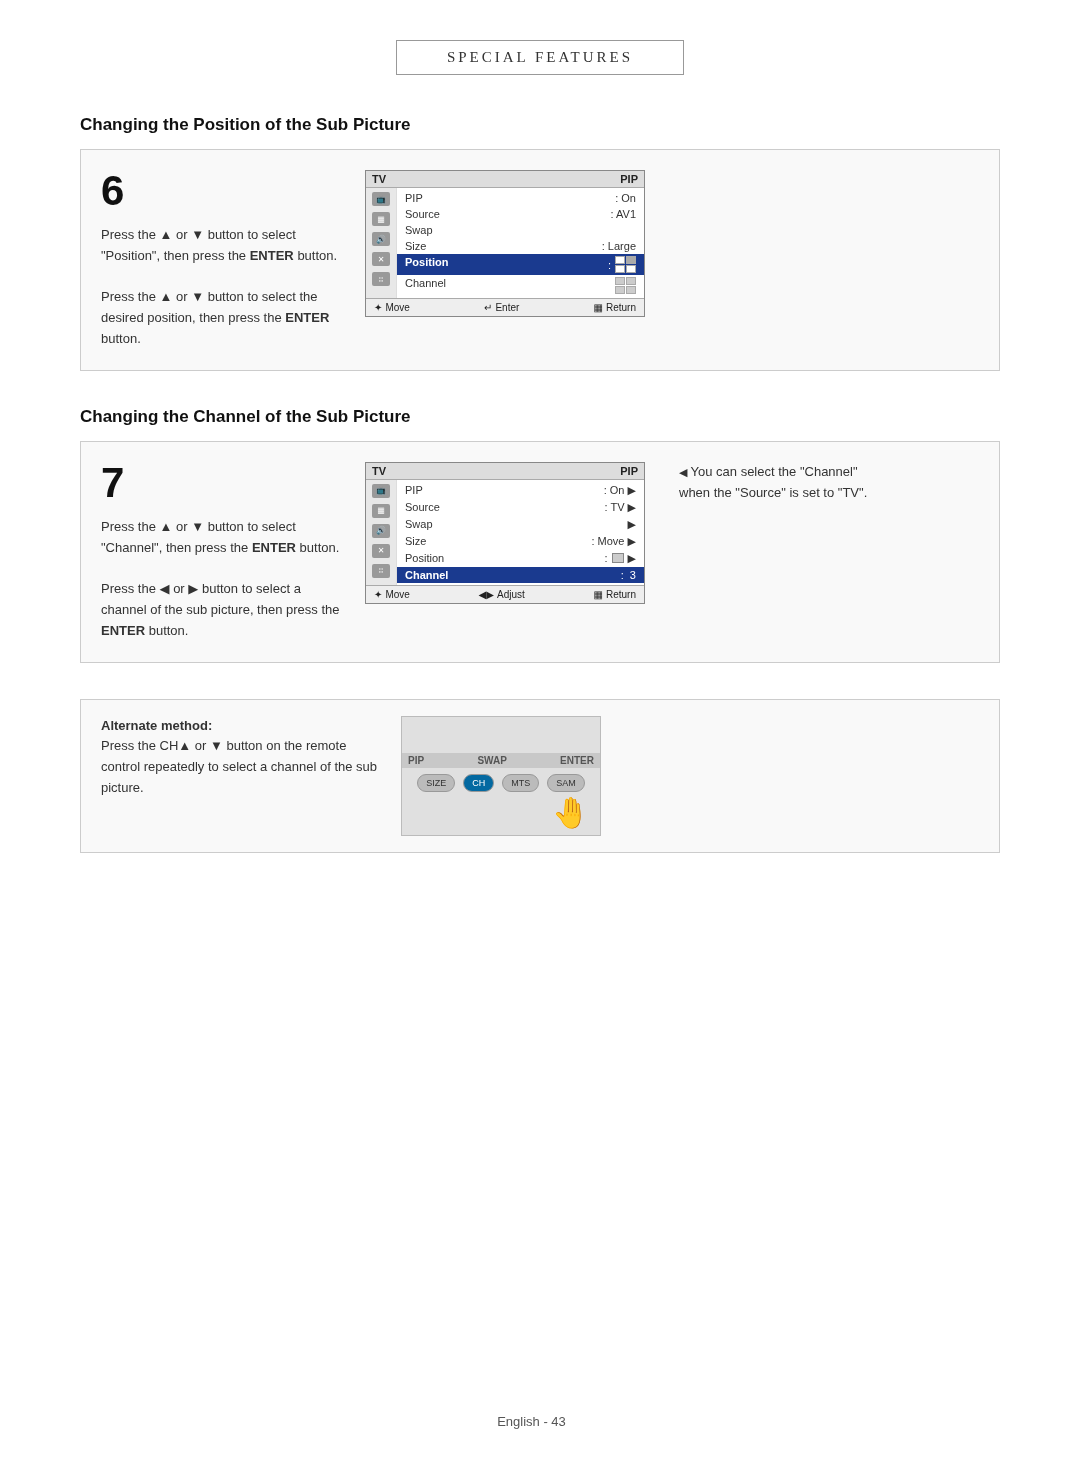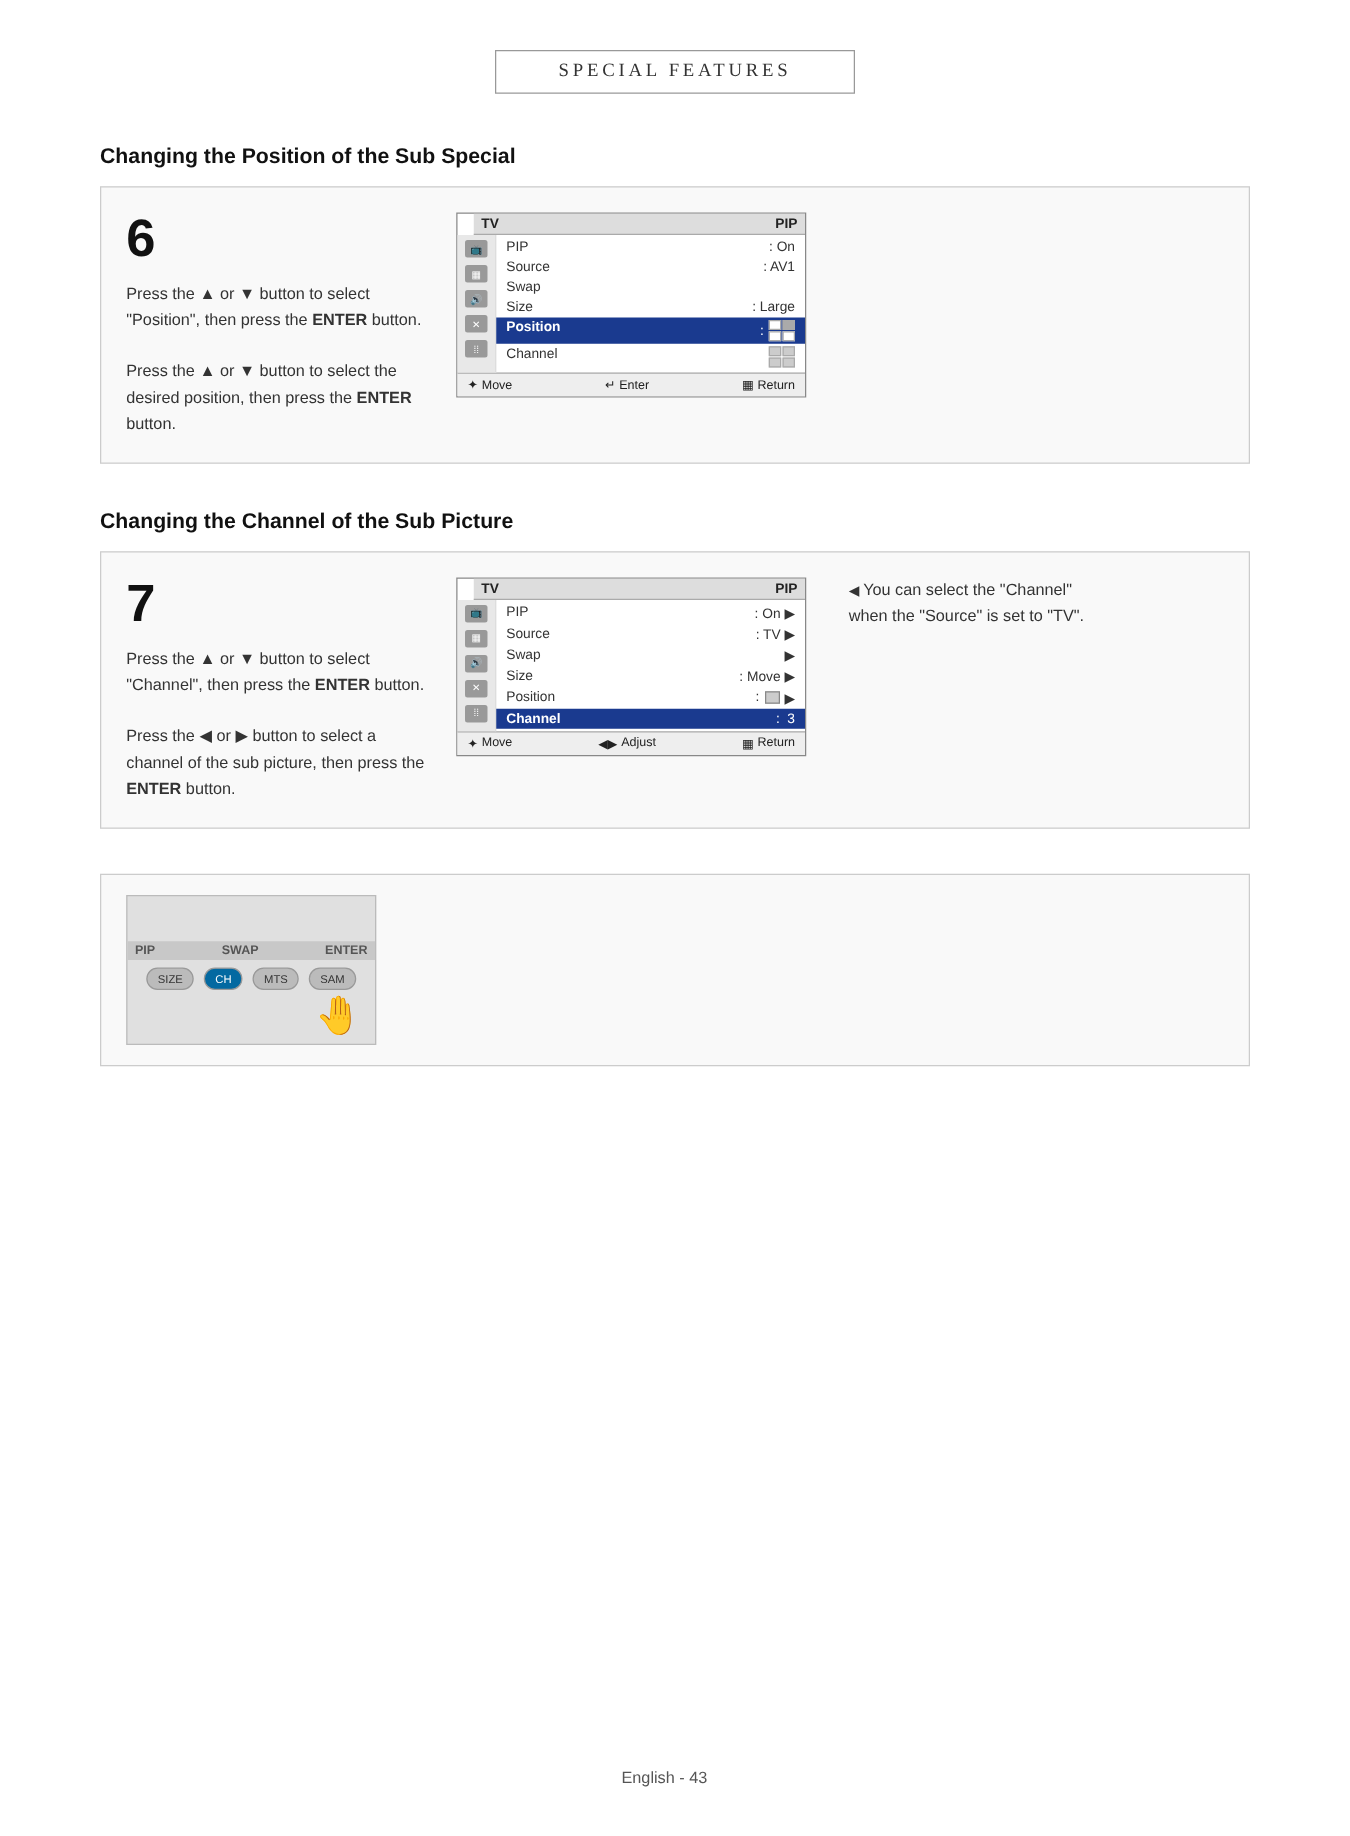"Changing the Position of the" div.section-title { text: Special -> Picture }
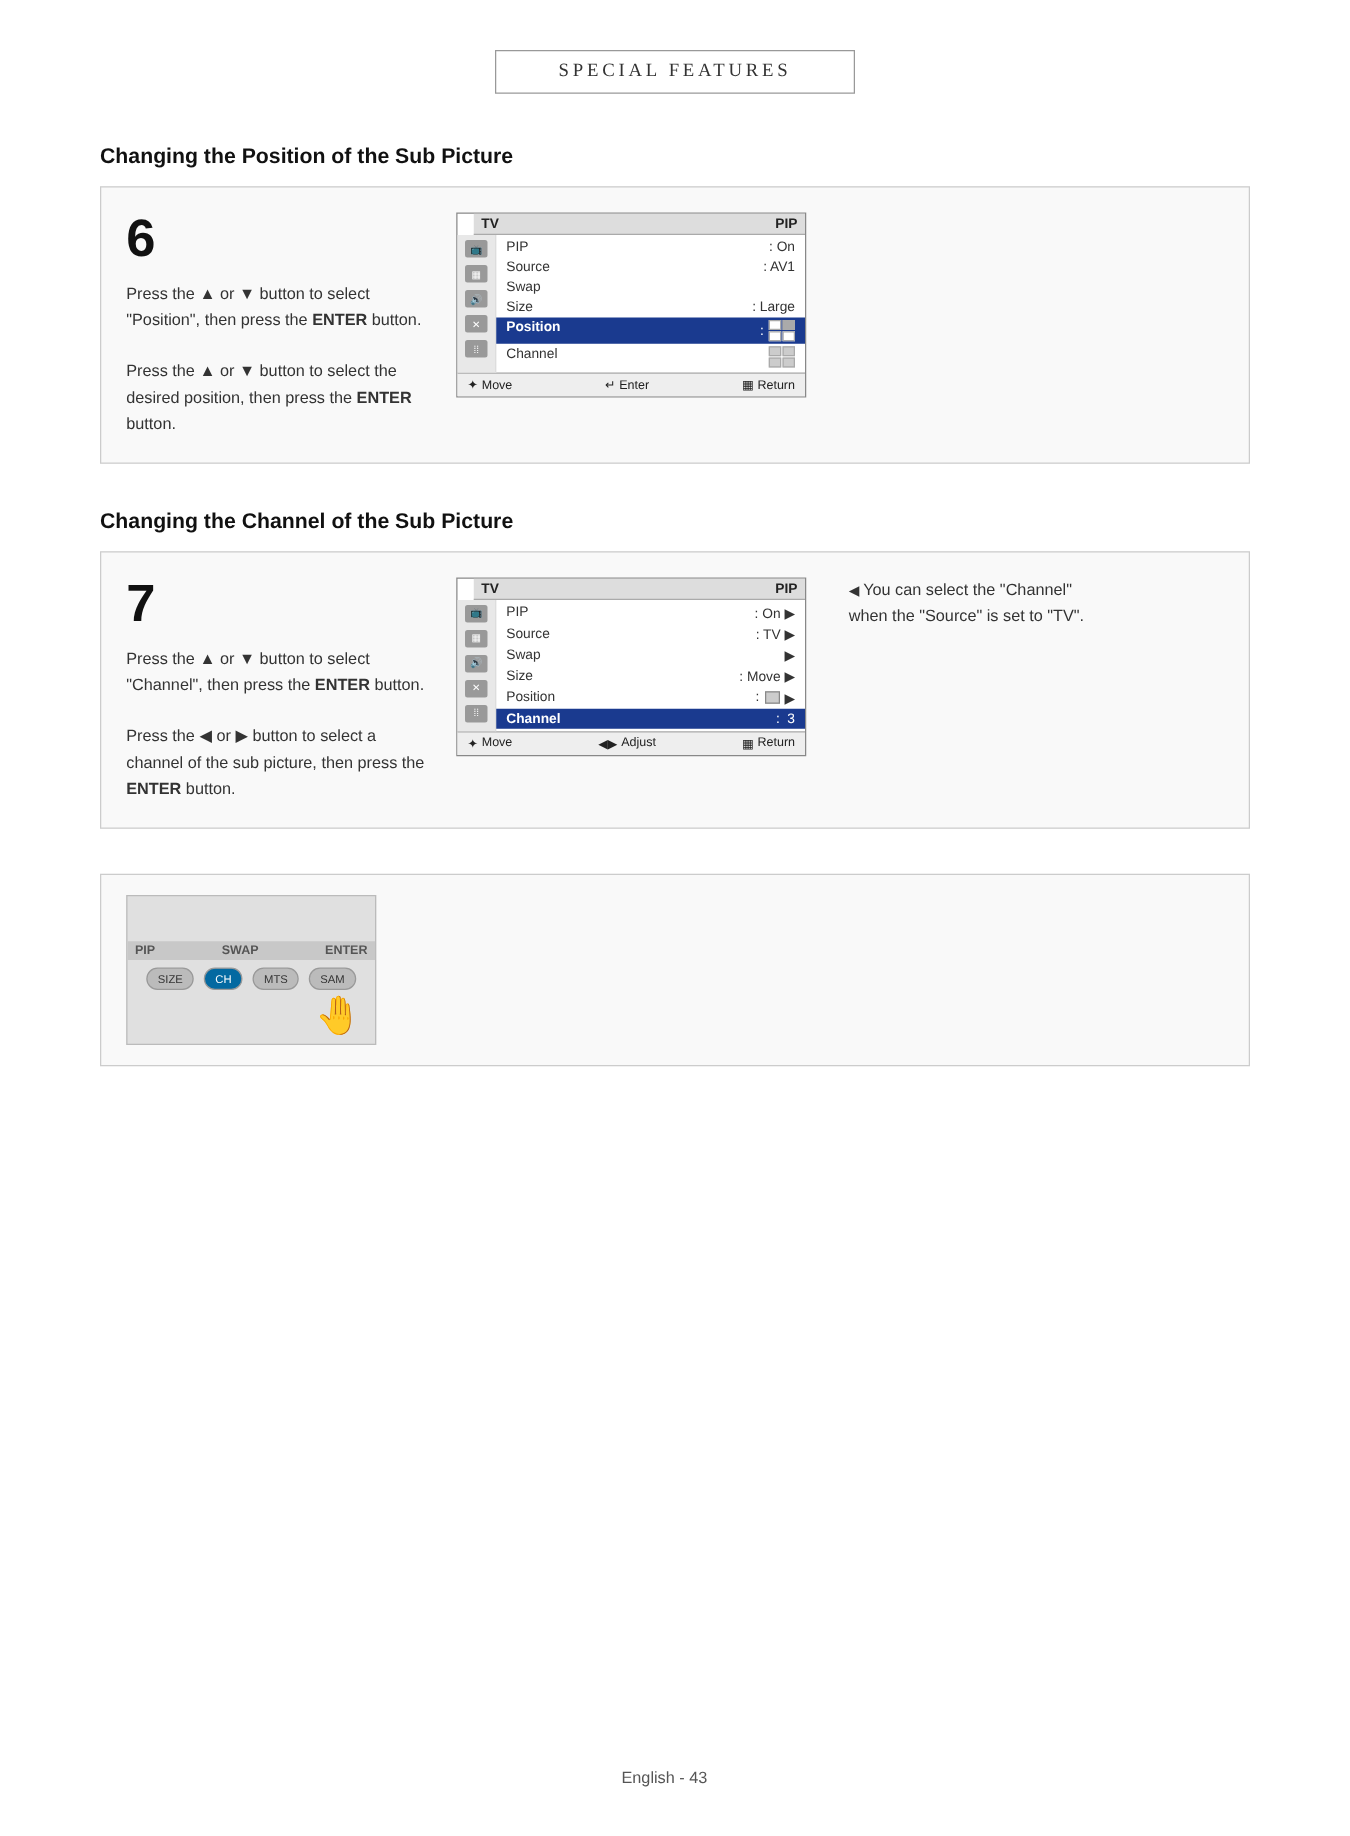"TV" .tv-header { margin-left: 13px -> none }
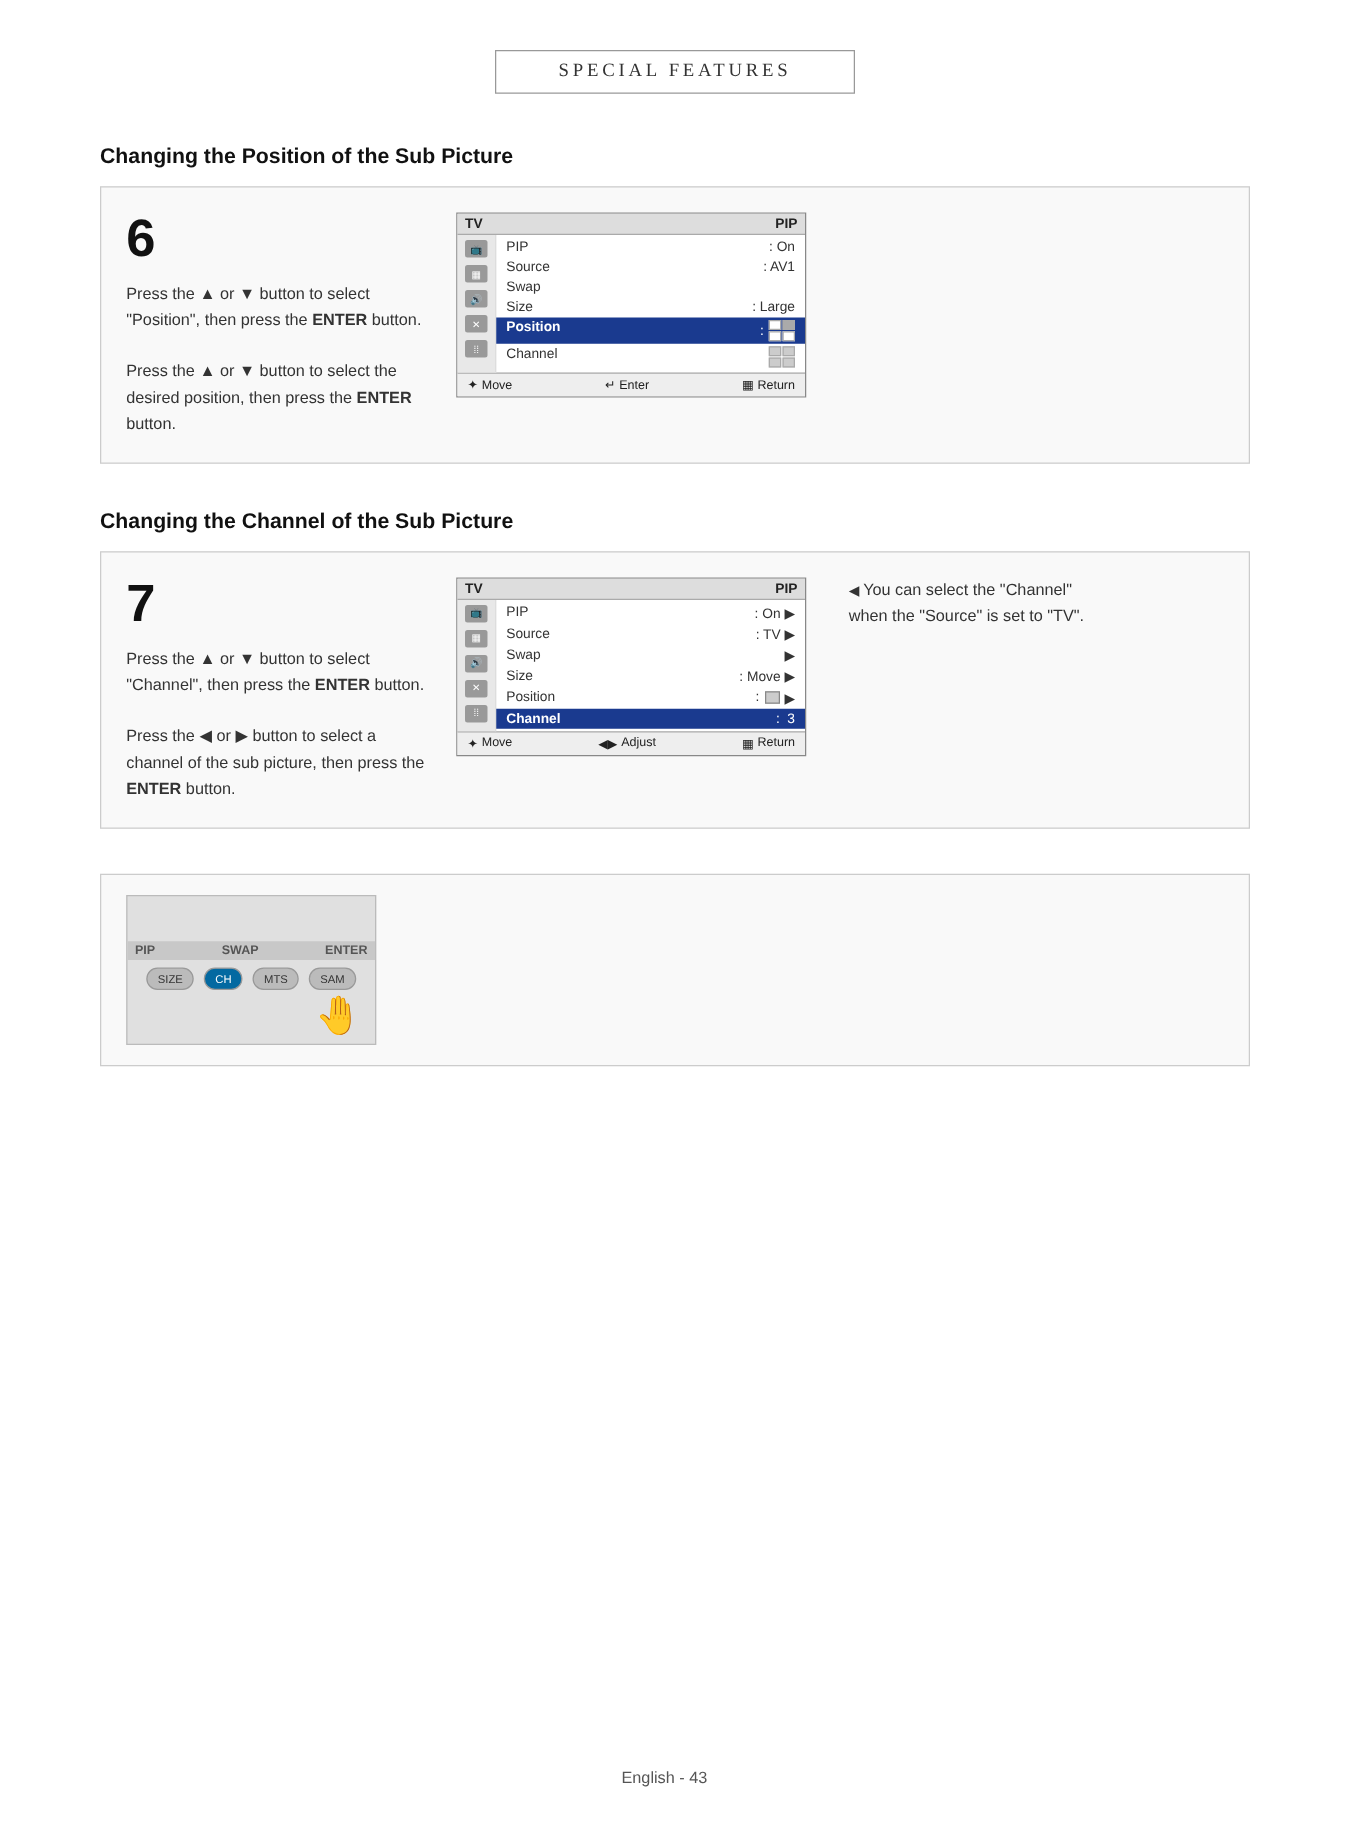"Alternate method:" div.alternate-text { html: none -> <div> <p><span>Alternate method:</span></p> <p>Press the CH▲ or ▼ button on the remote control repeatedly to select a channel of the sub picture.</p> </div> }
